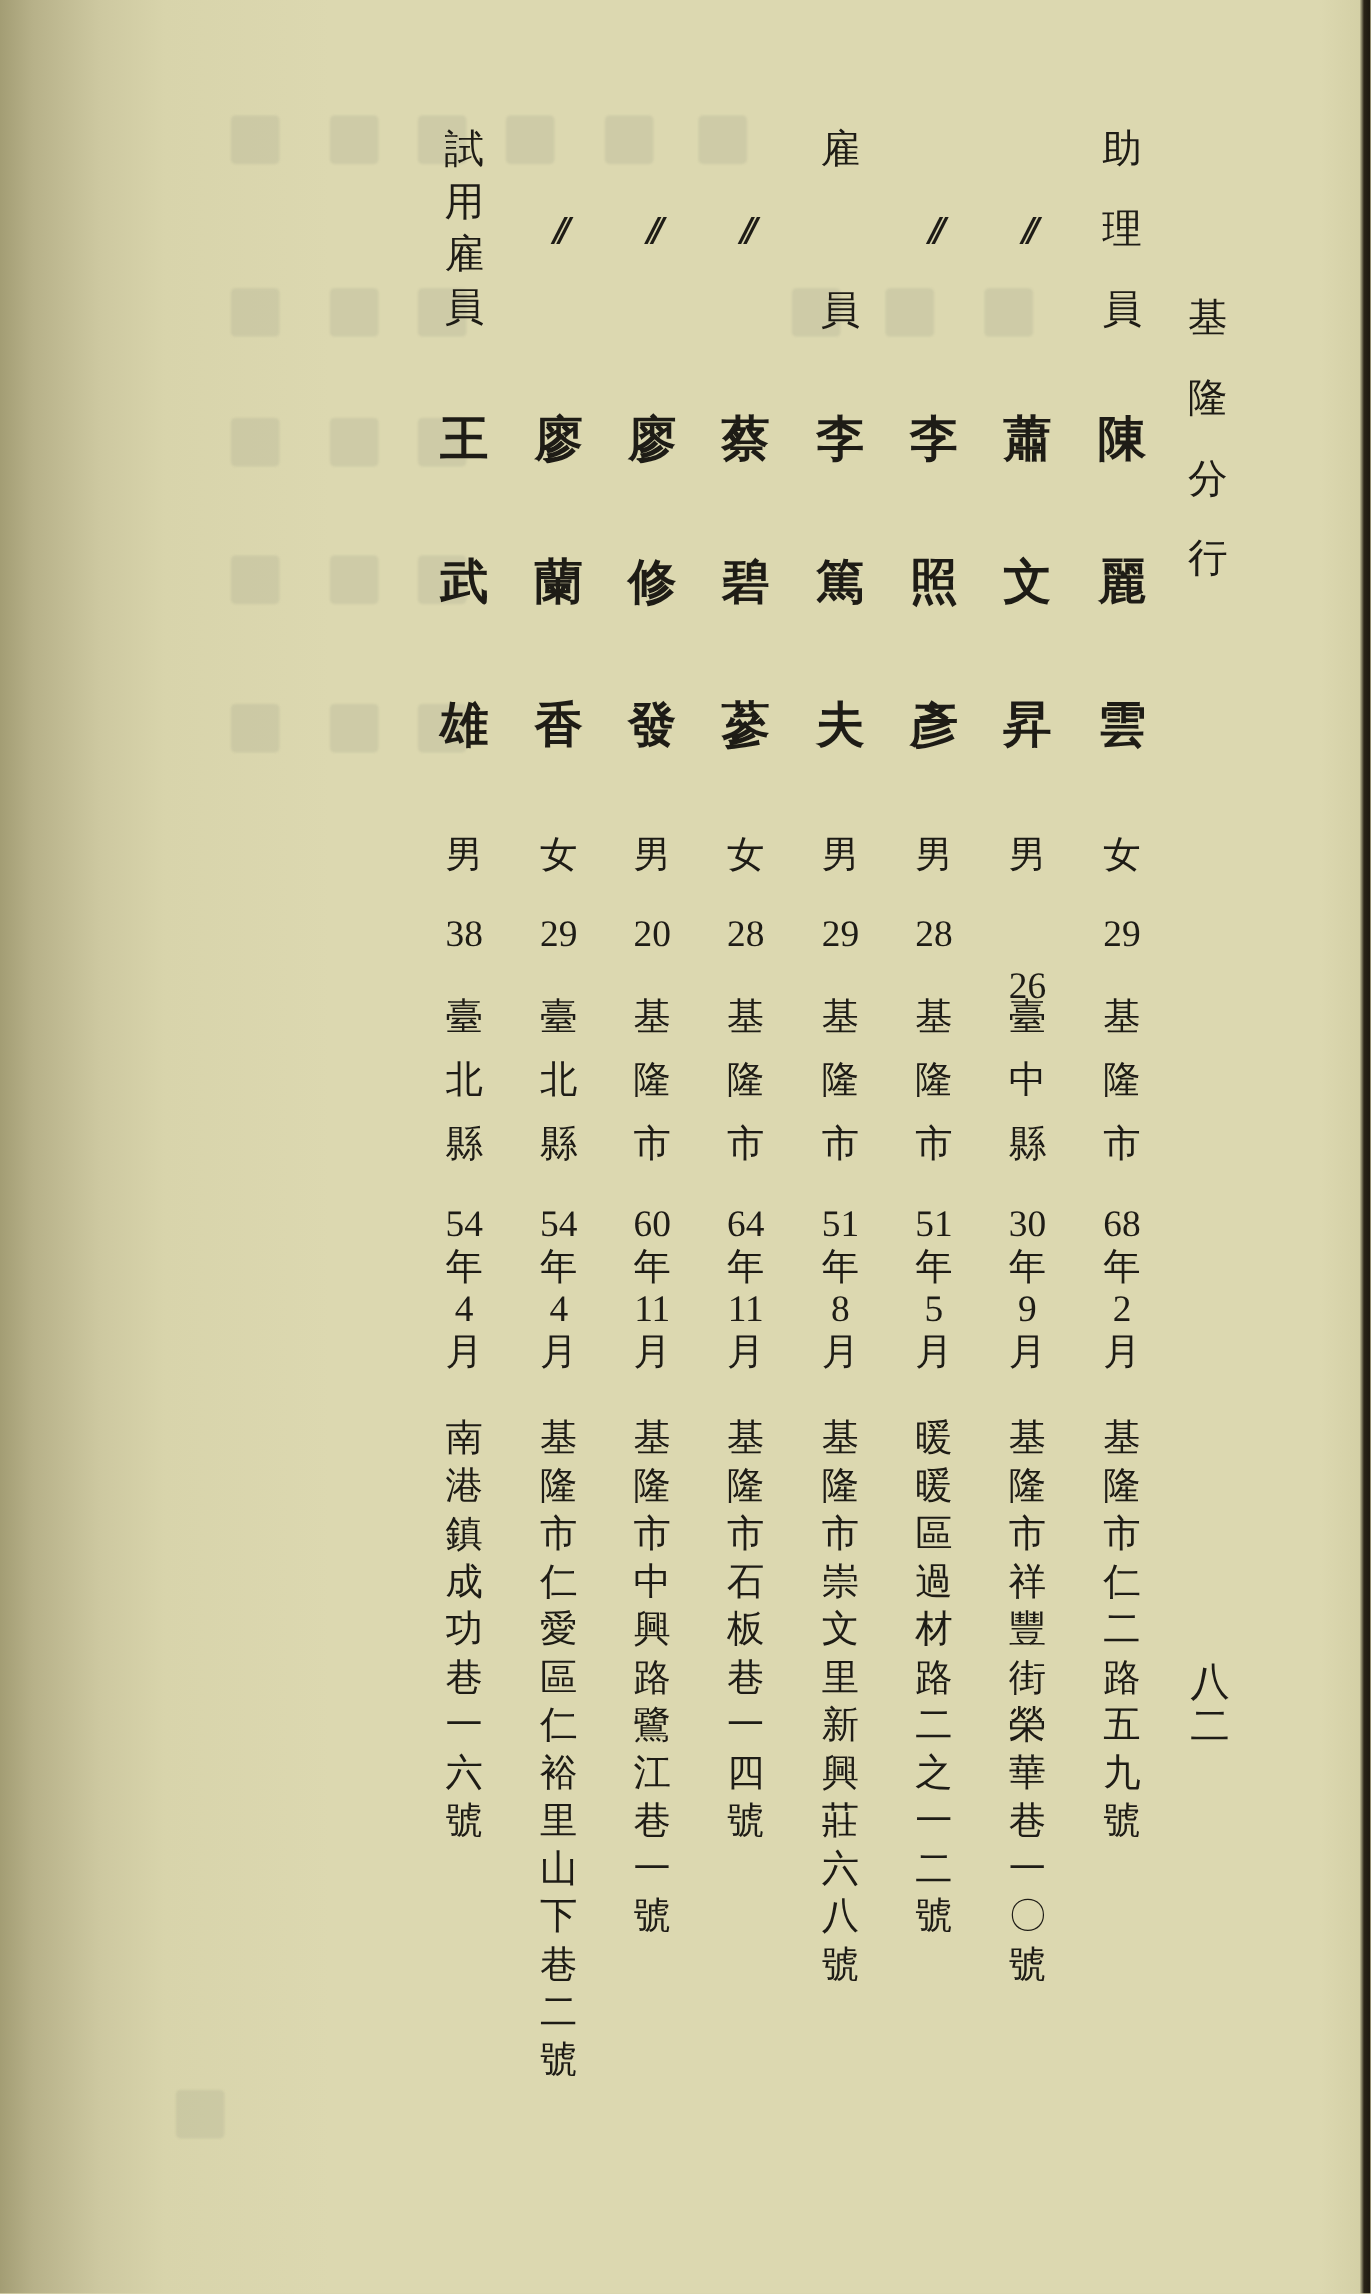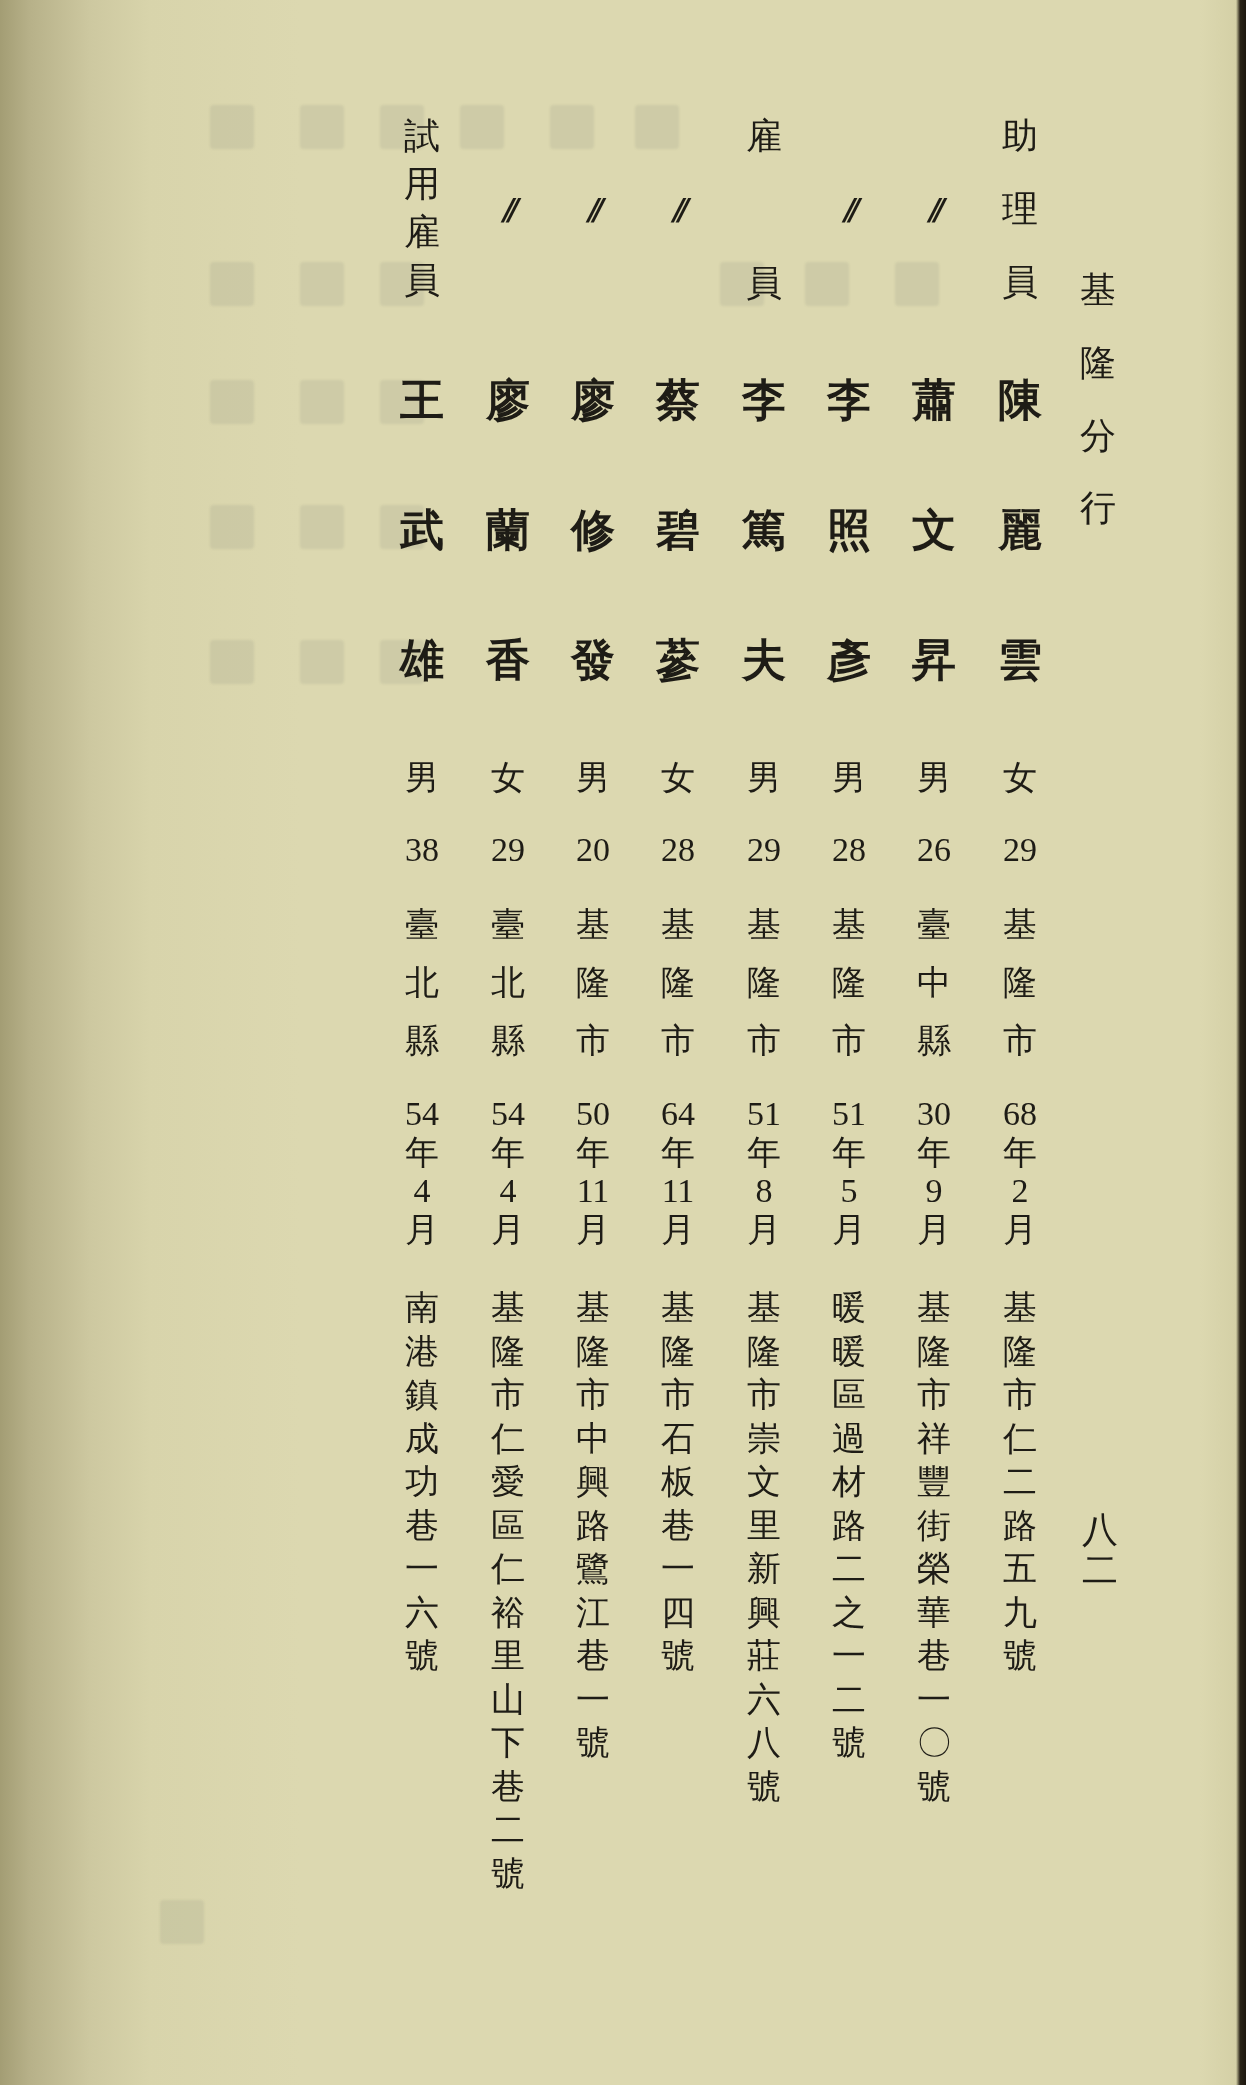"26" span.ch { top: 833px -> 880px }
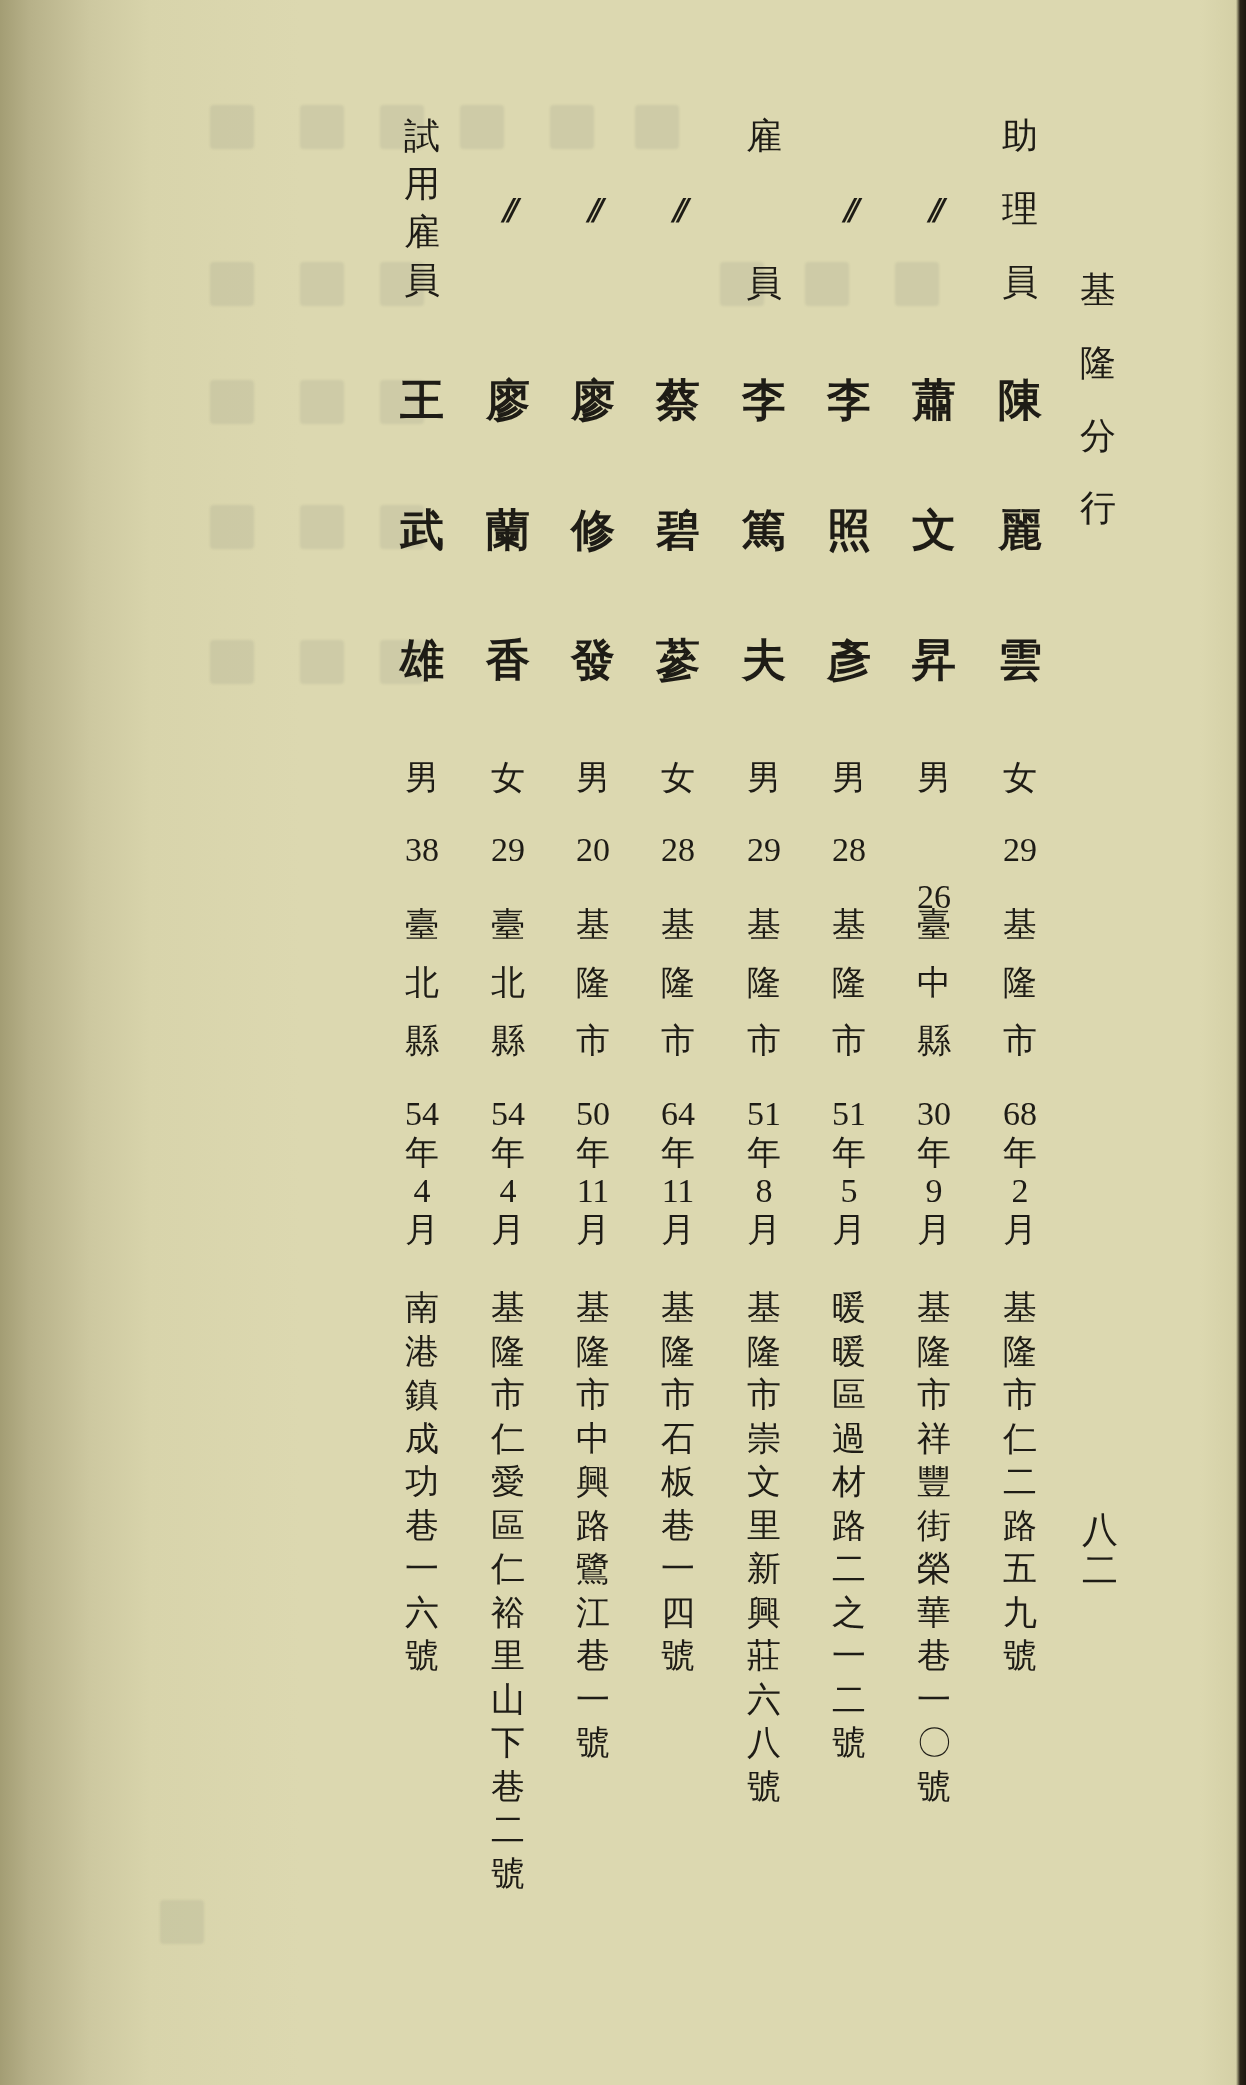"50" span.ch { text: 50 -> 60 }
